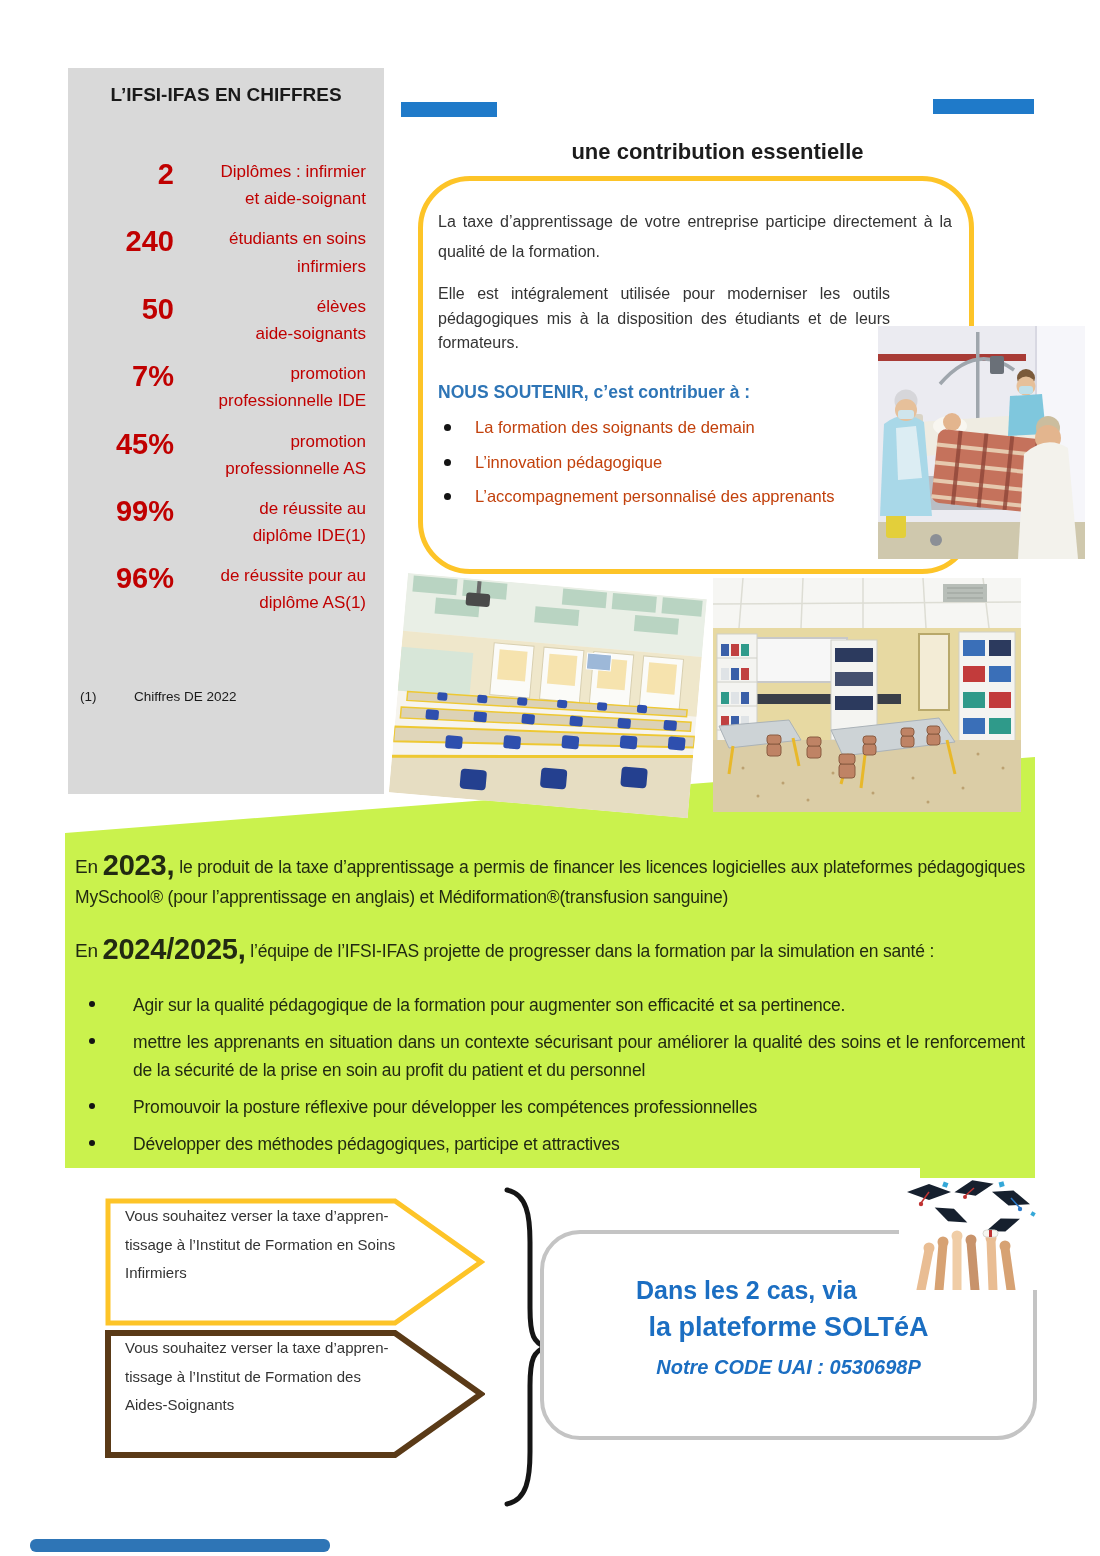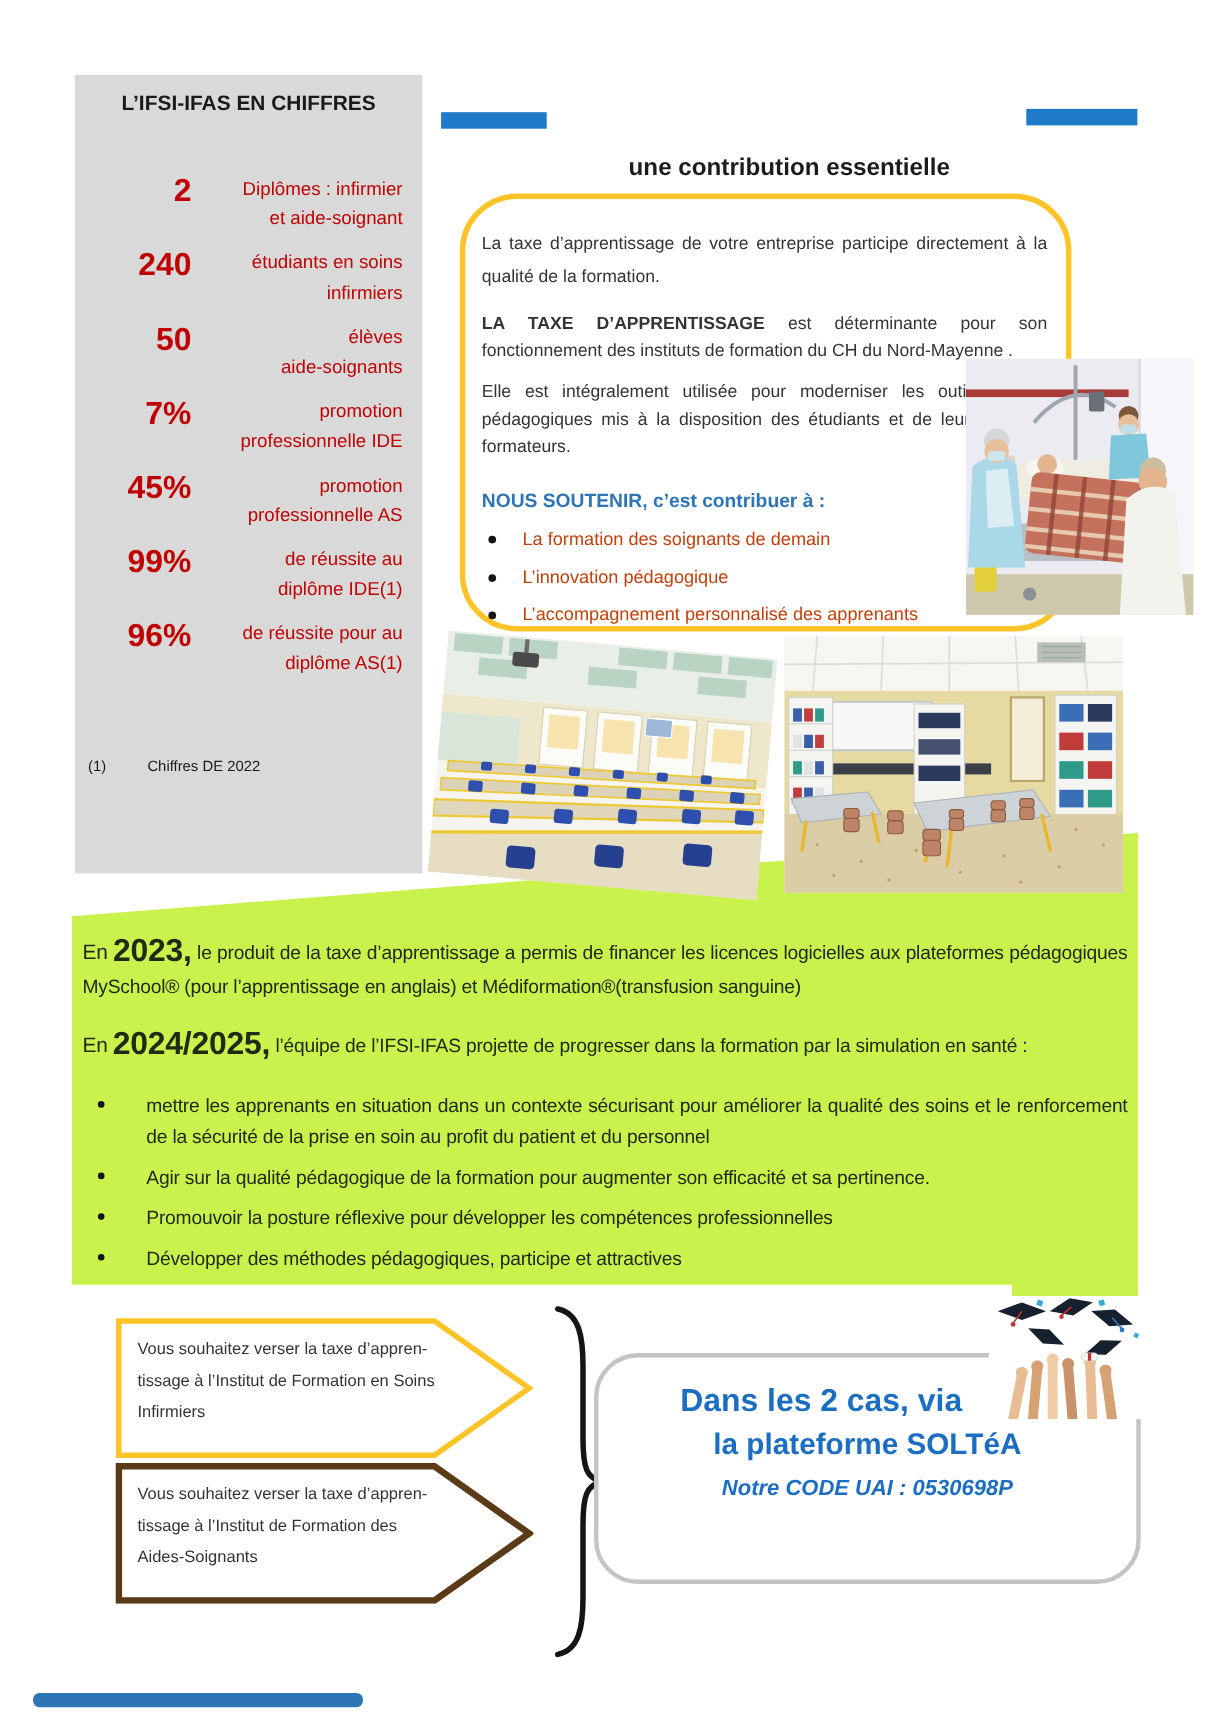"LA TAXE D’APPRENTISSAGE est déterminante" p.ip2 { html: <p><b>LA TAXE D’APPRENTISSAGE</b> <span>est déterminante pour son fonctionnement des instituts de formation du CH du Nord-Mayenne .</span></p> -> none }
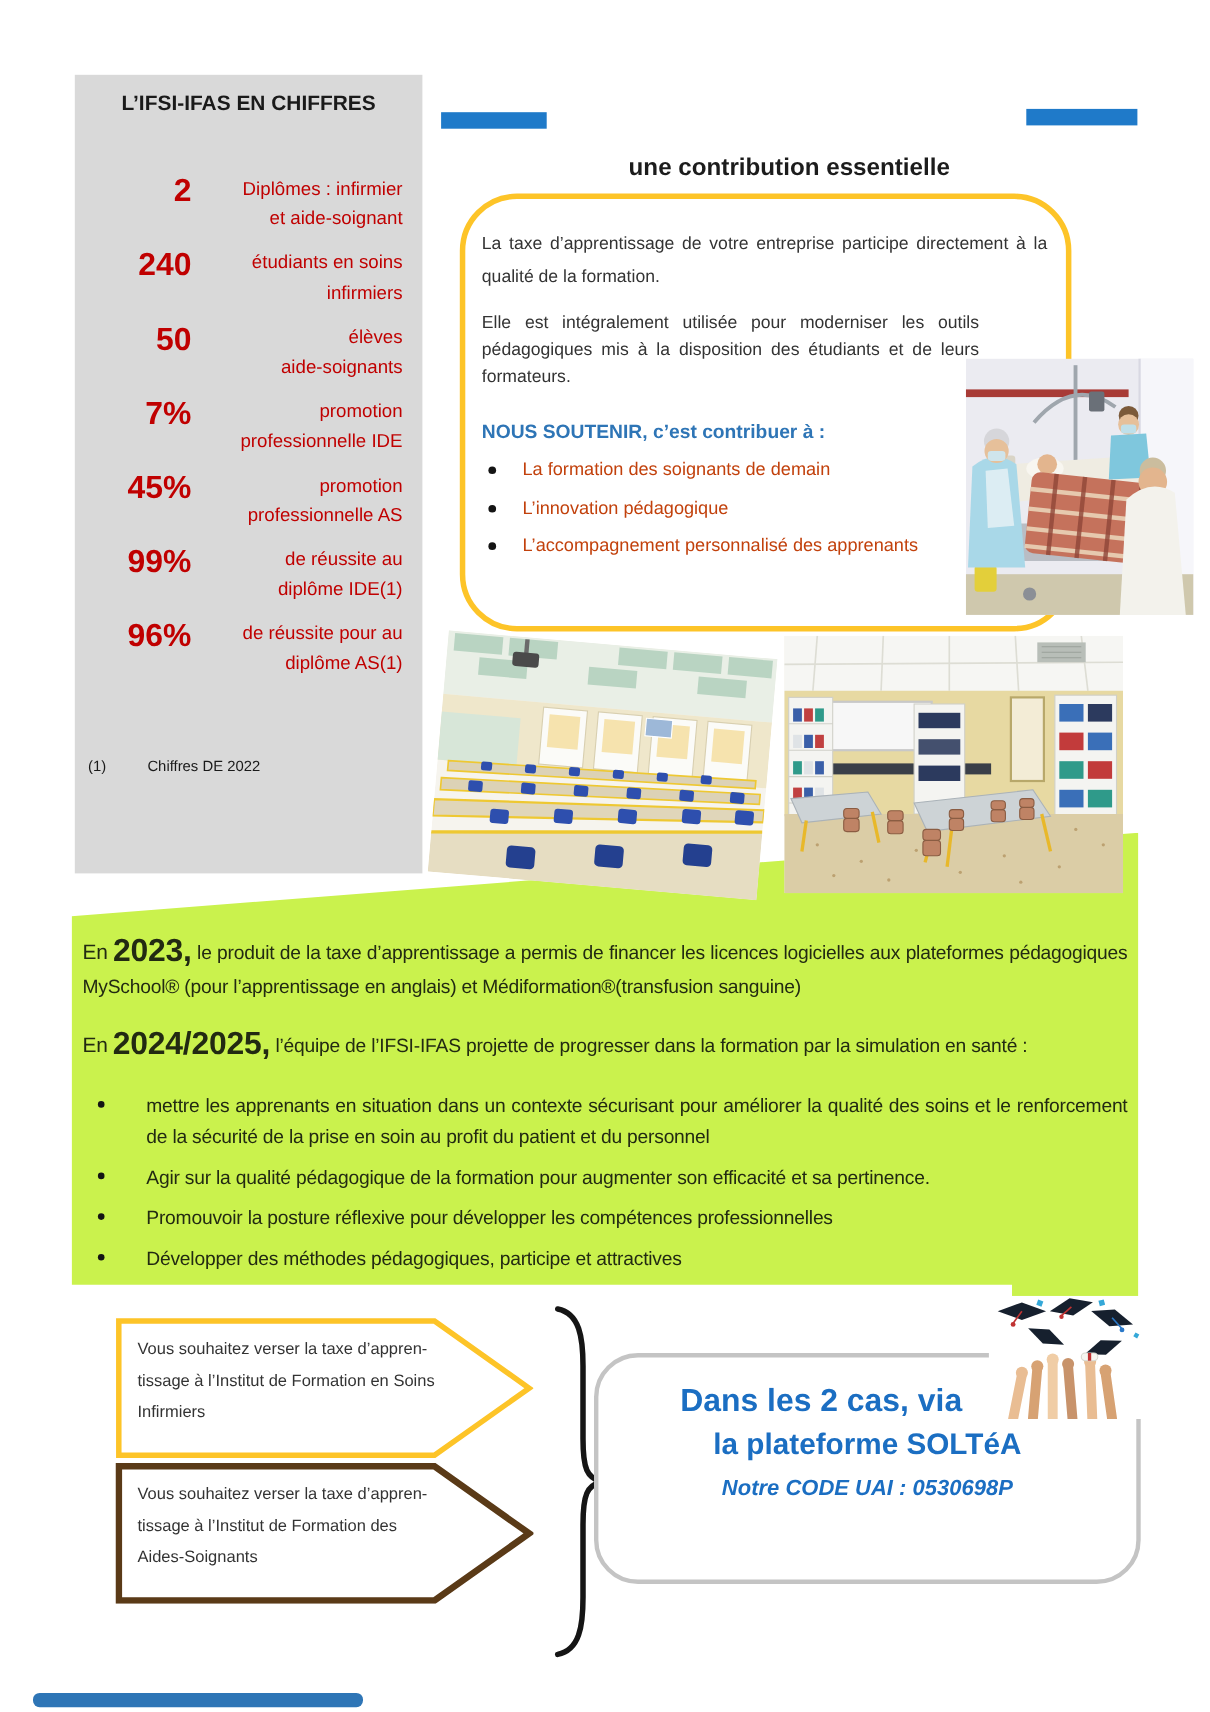"mettre les apprenants en situation" div.gbullet { order: before "Agir sur la qualité pédagogique" -> after "Agir sur la qualité pédagogique" }
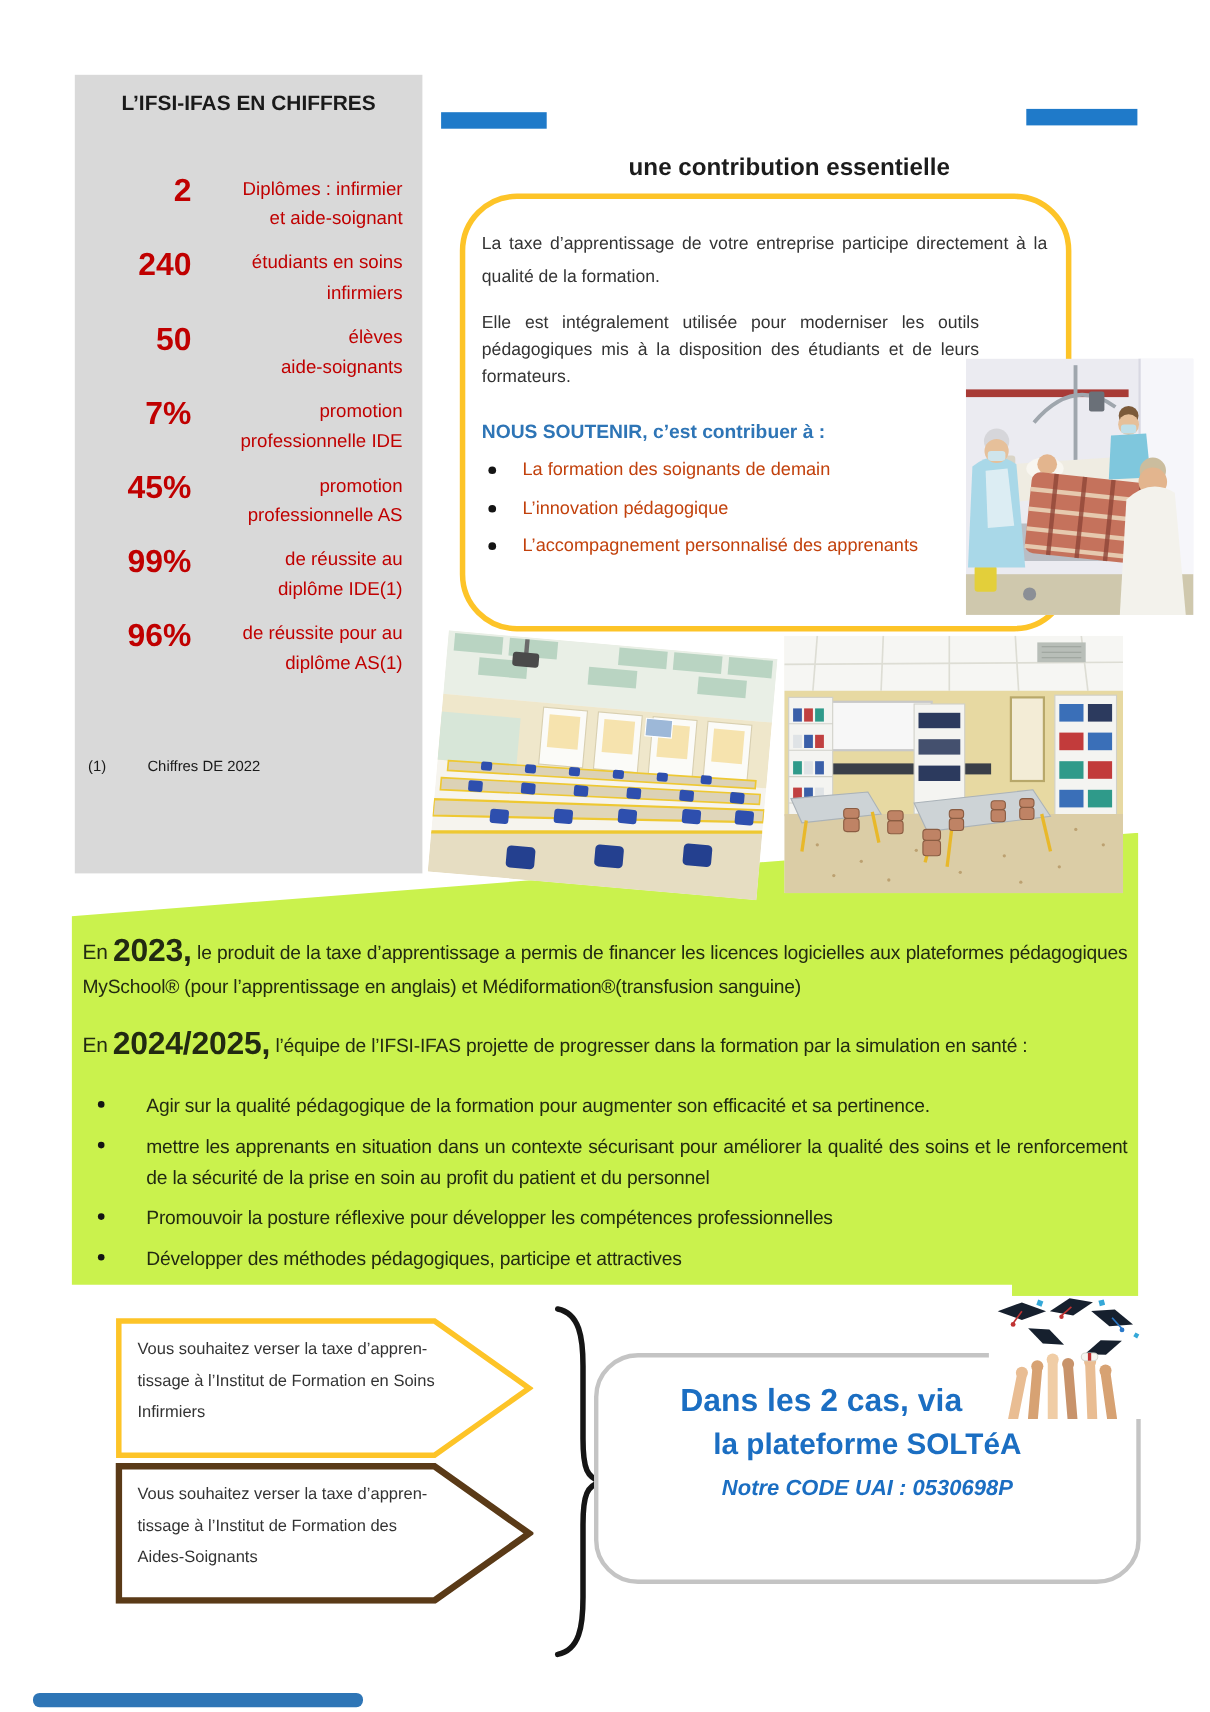"Vous souhaitez verser la taxe" .arrow-text { top: 15px -> 4px }
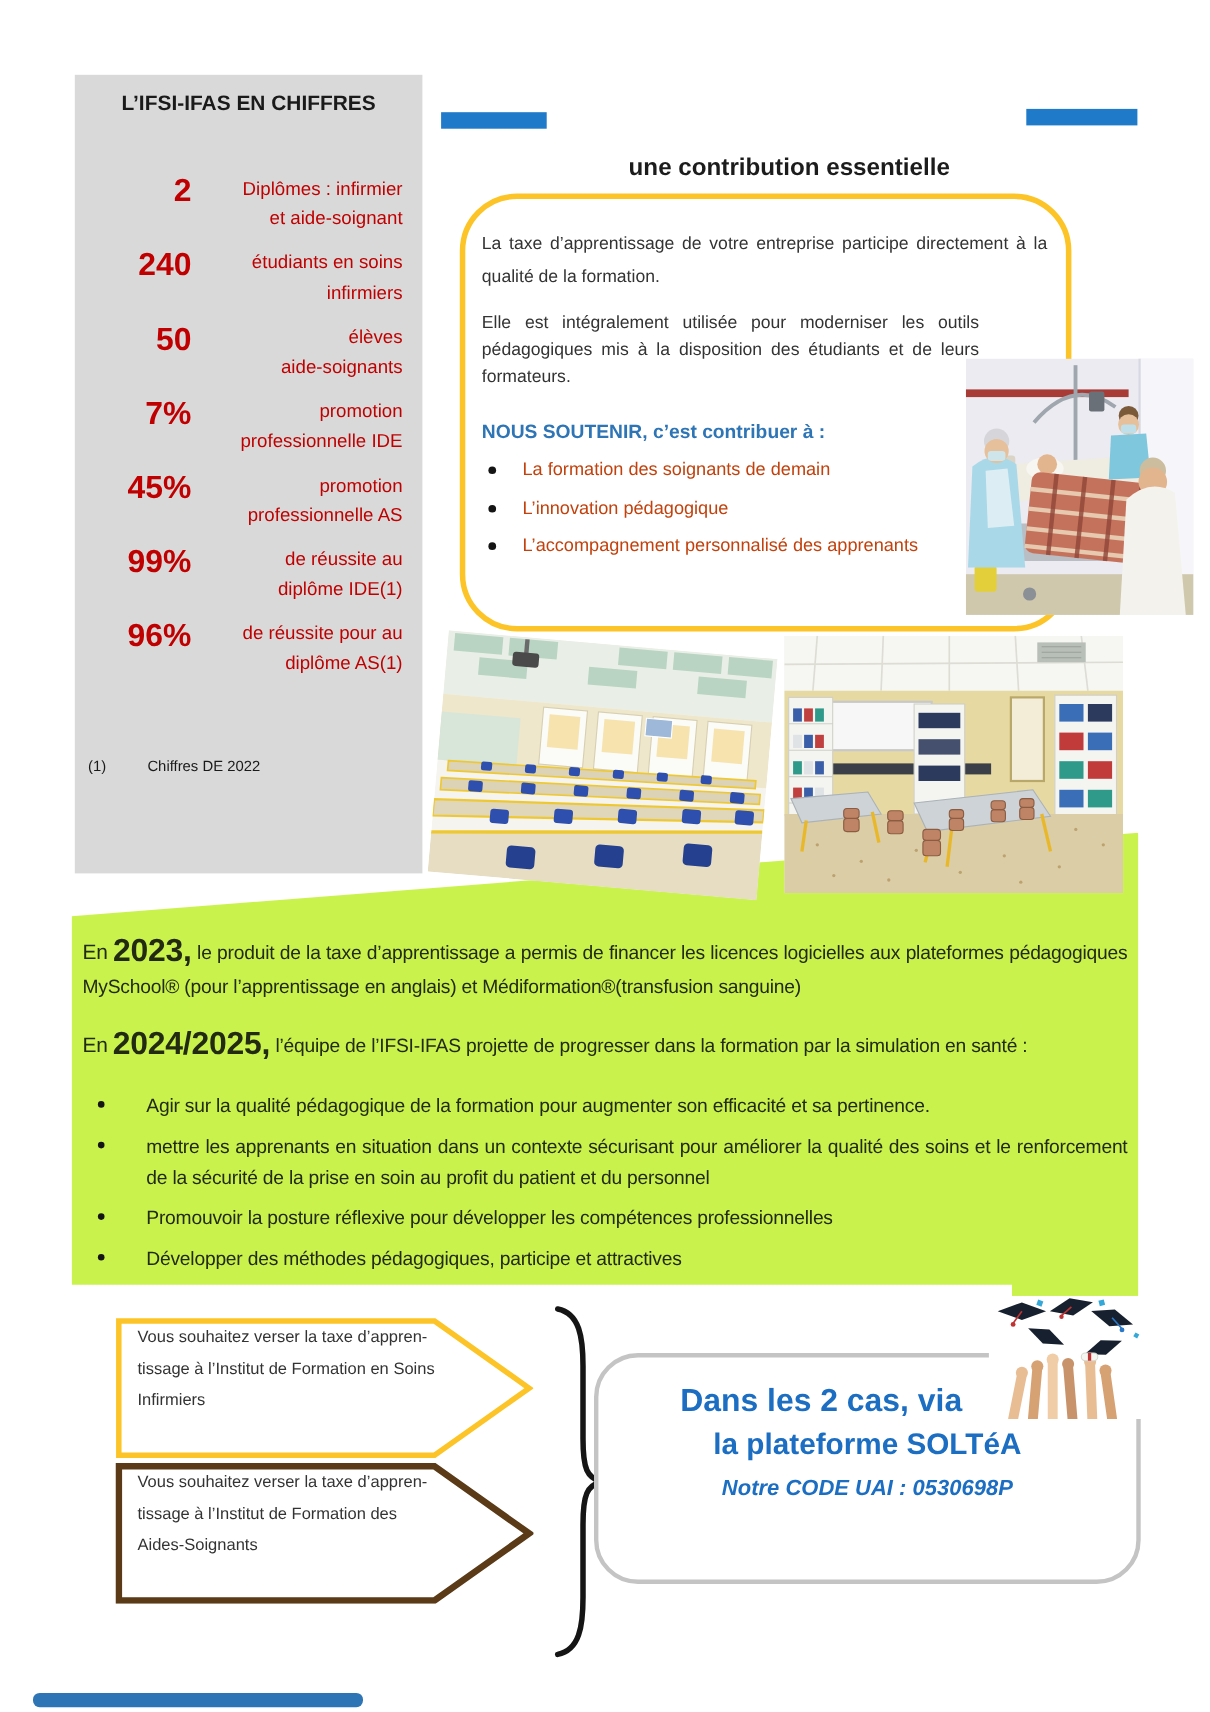"Dans les 2 cas, via" .res1 { font-size: 29px -> 25px; margin-top: 24px -> 42px }
